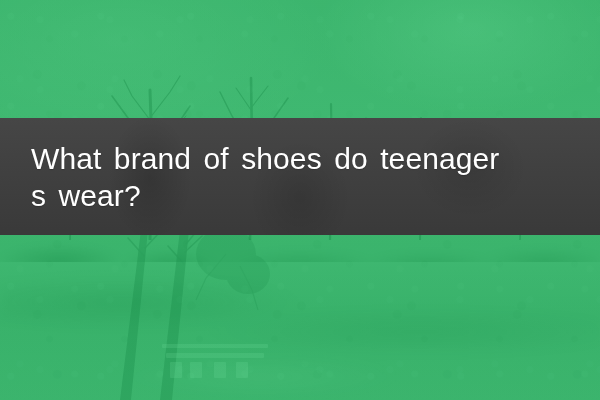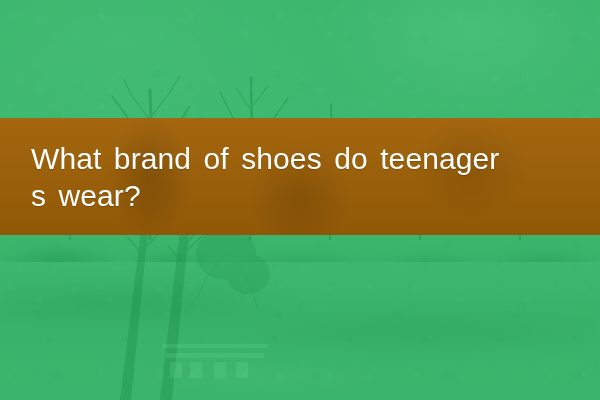"What brand of shoes do" .caption-band { background: #a16207 -> #404040 }
